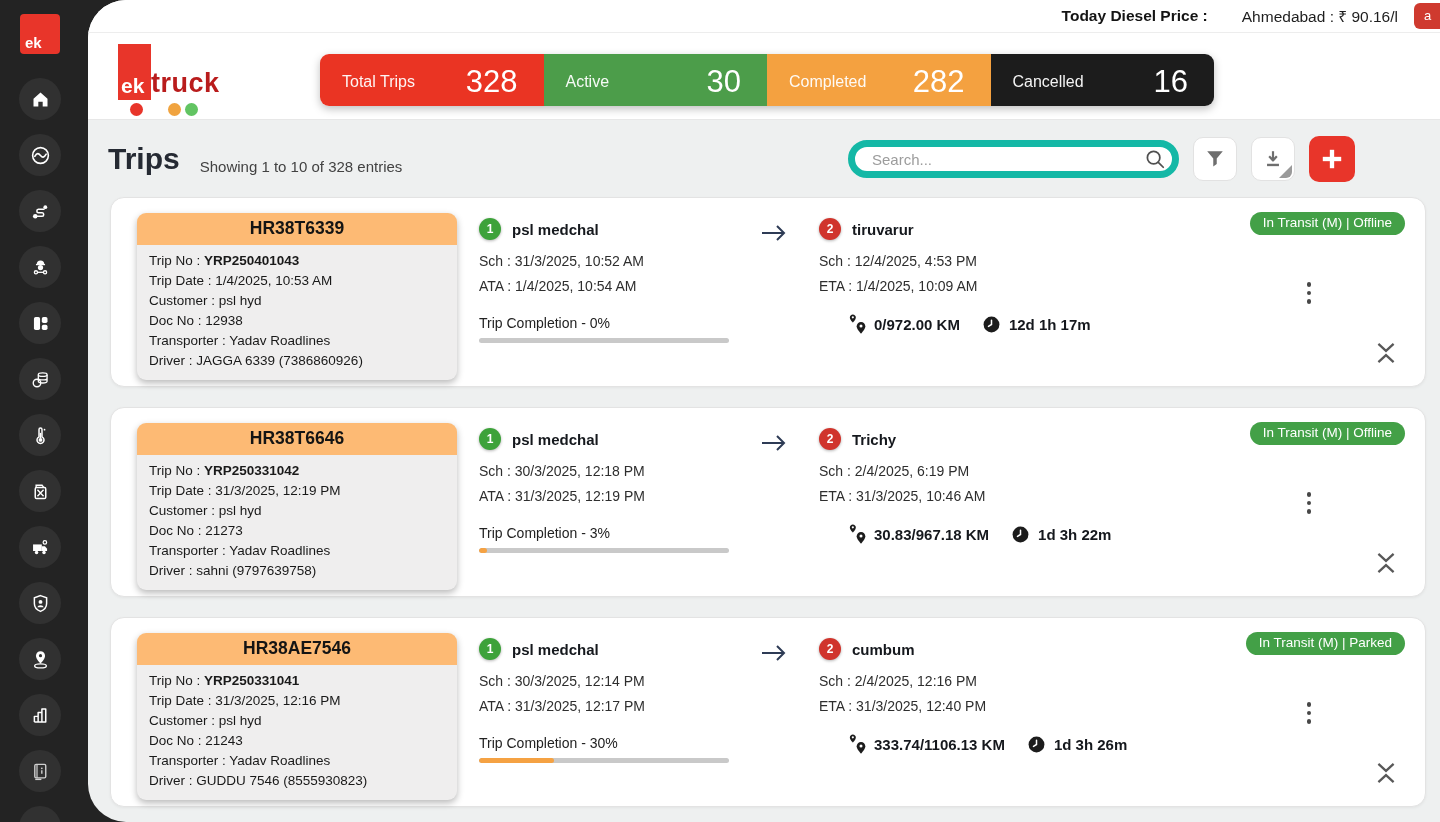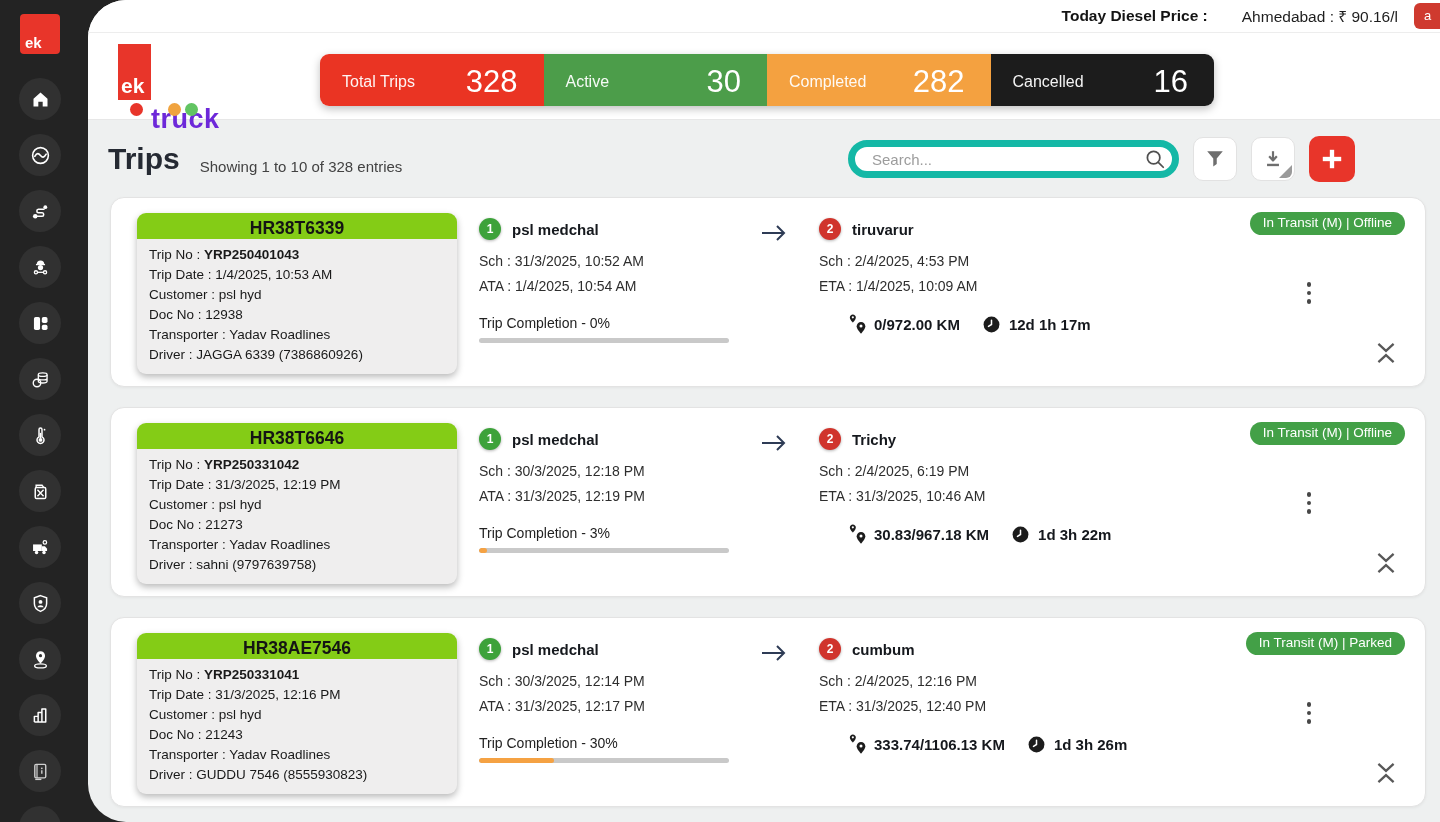"truck" .logo-truck { color: #6d28d9 -> #b91c1c; margin-top: 36px -> none }
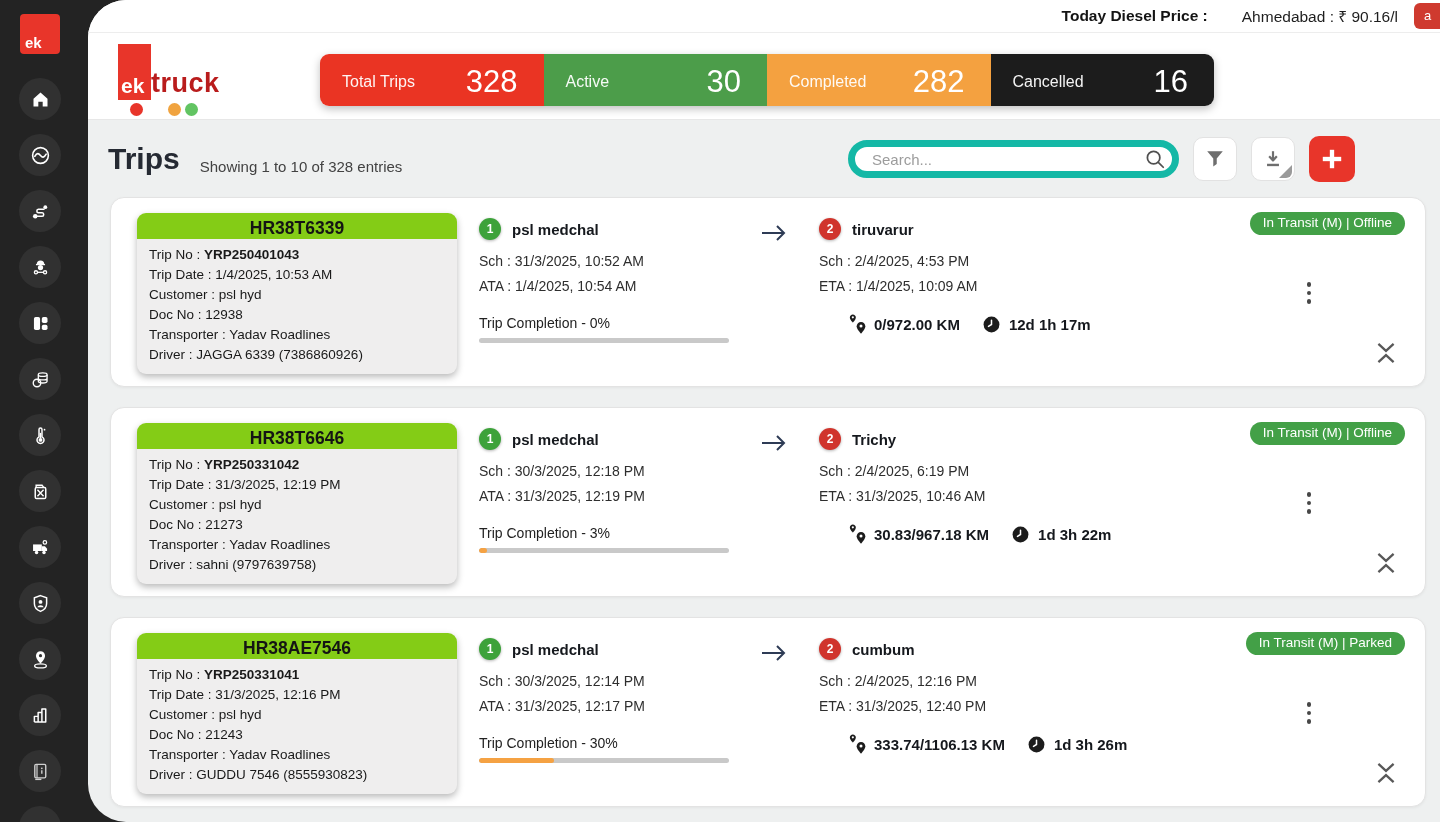"HR38T6339" .plate-head { background: #84cc16 -> #fdba74; padding: 5px 0 0 -> 5px 0 6px }
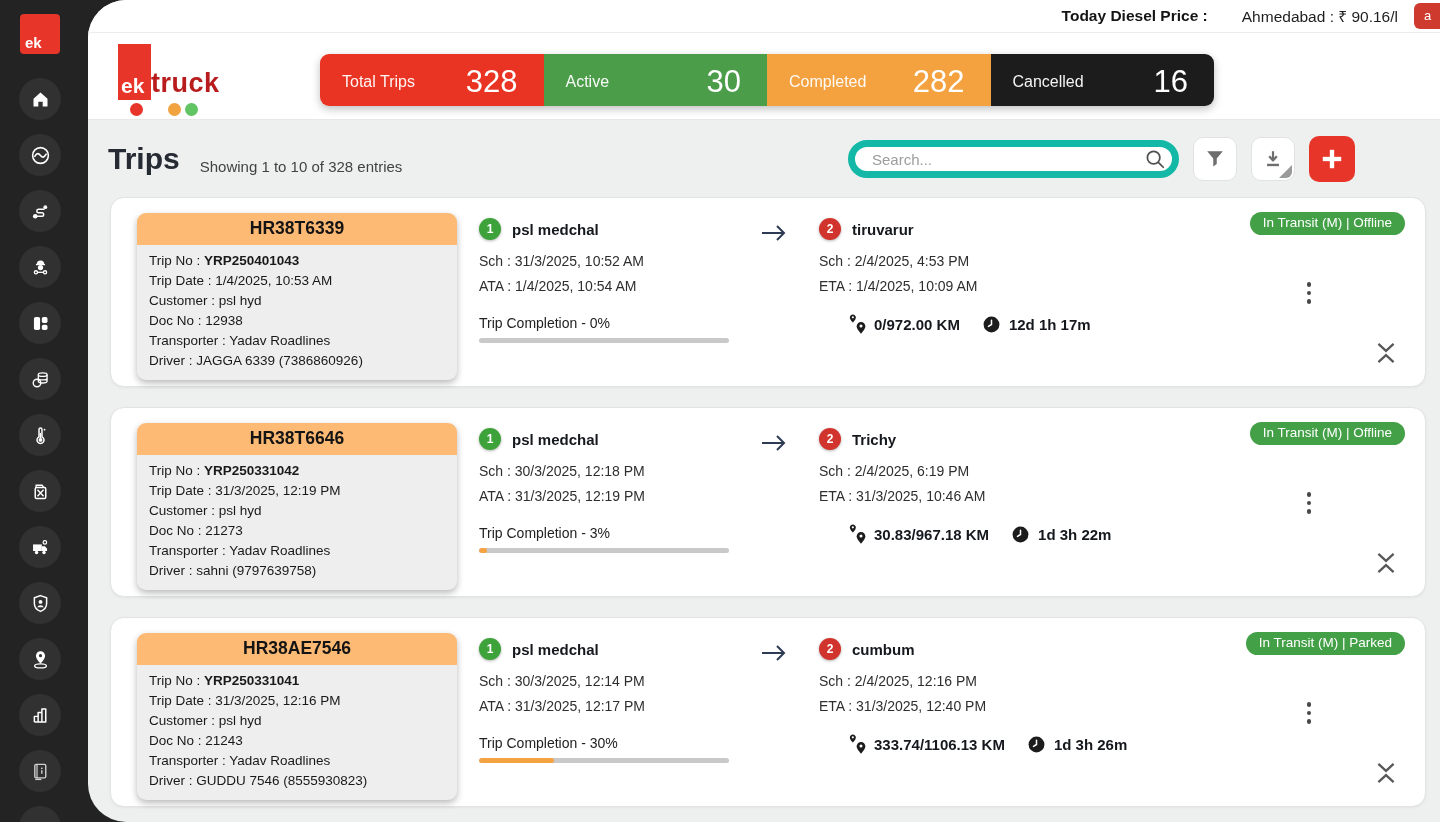"Sch : 2/4/2025, 4:53 PM" div.pt-line { text: 2/4/2025 -> 12/4/2025 }
